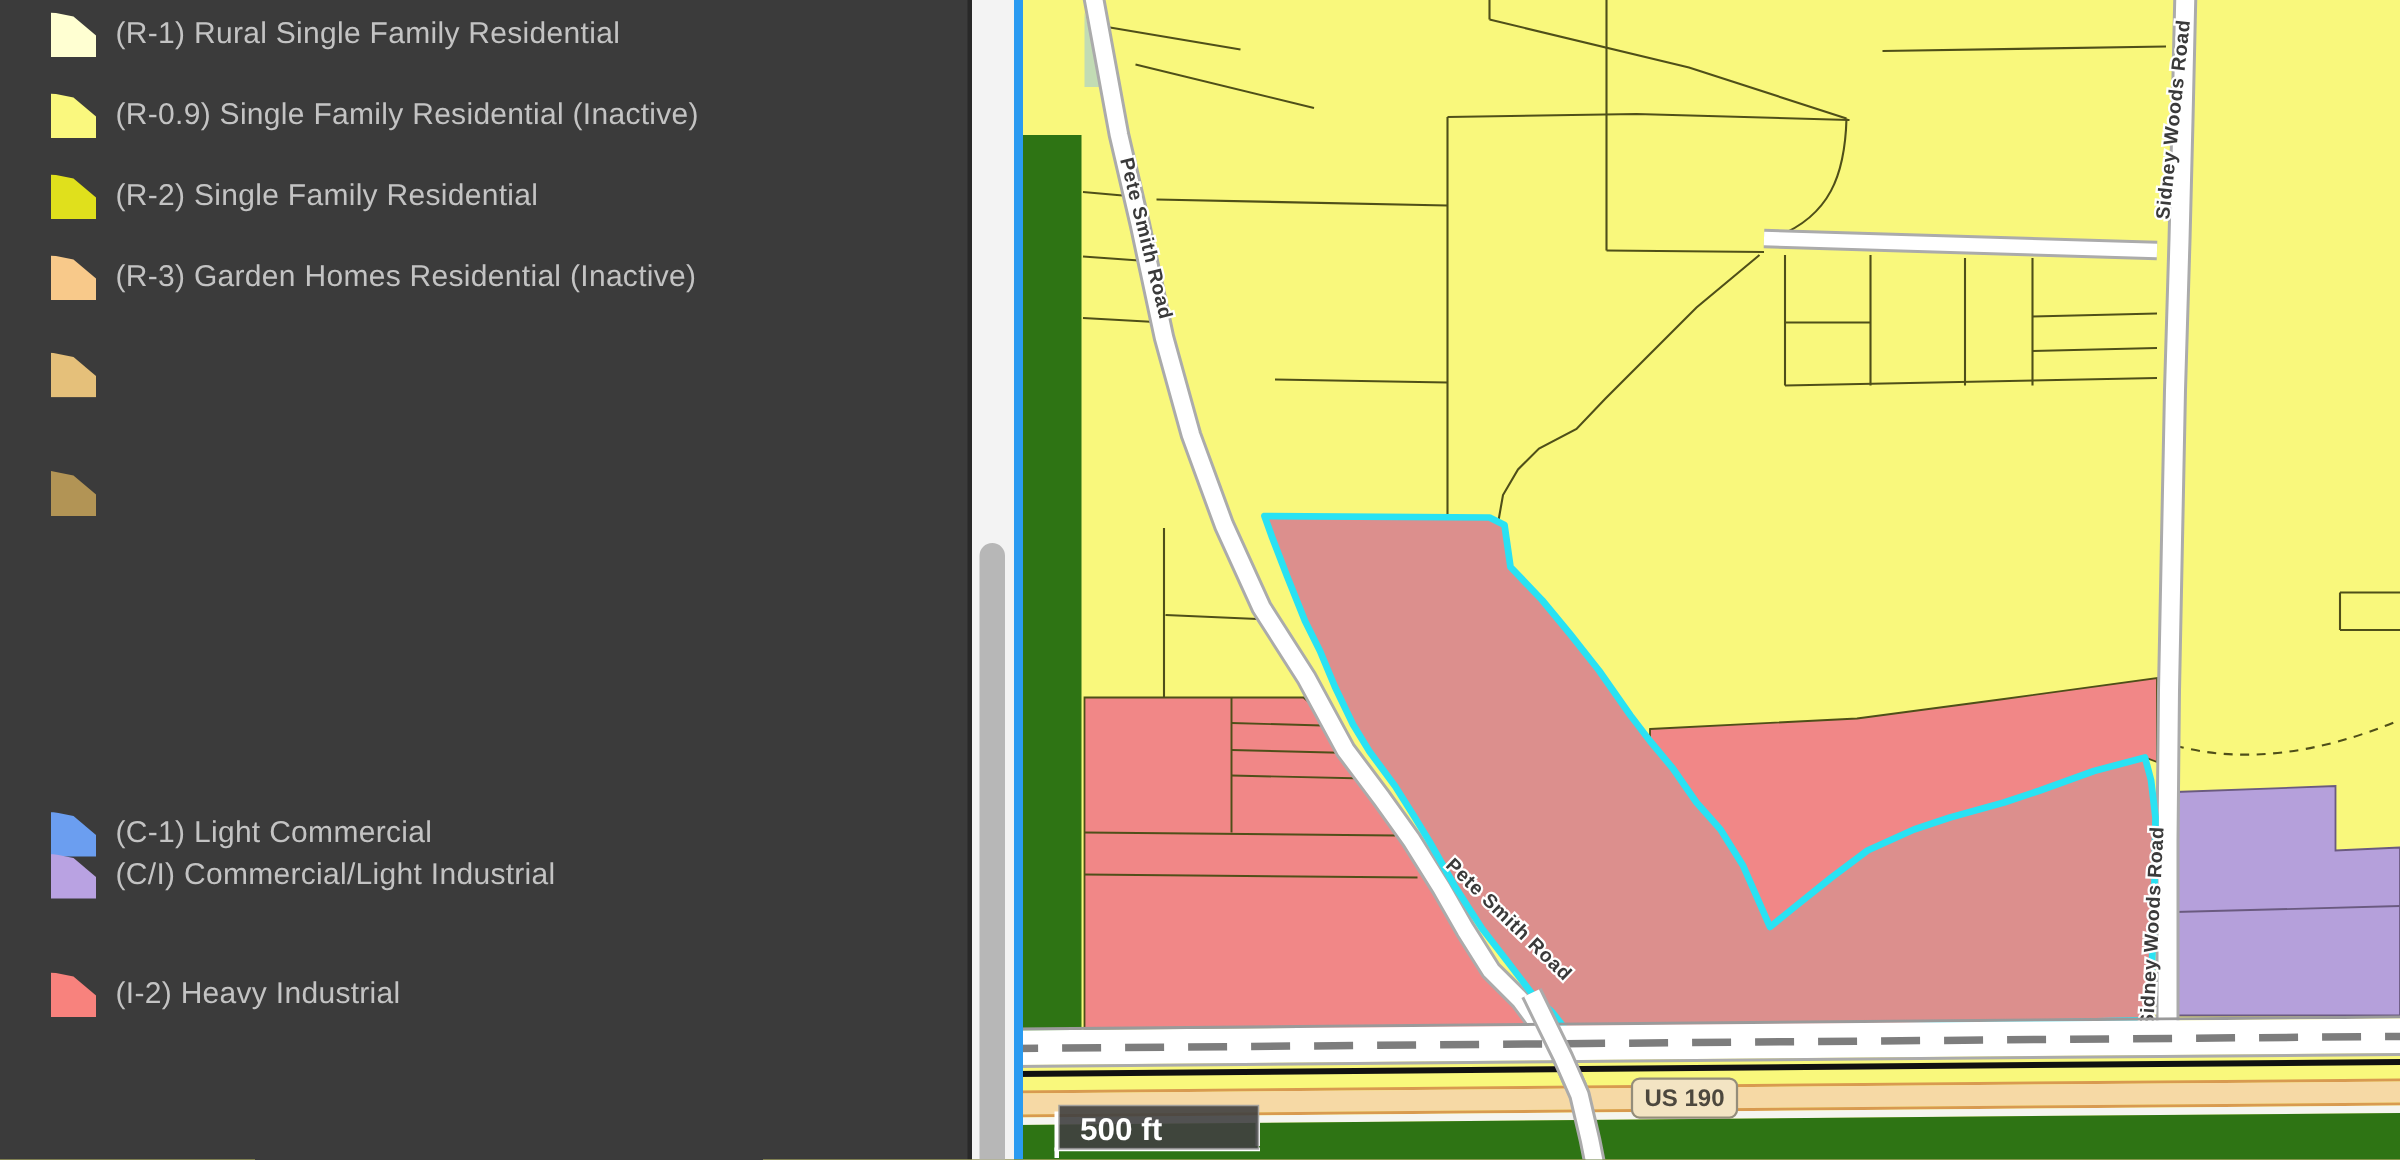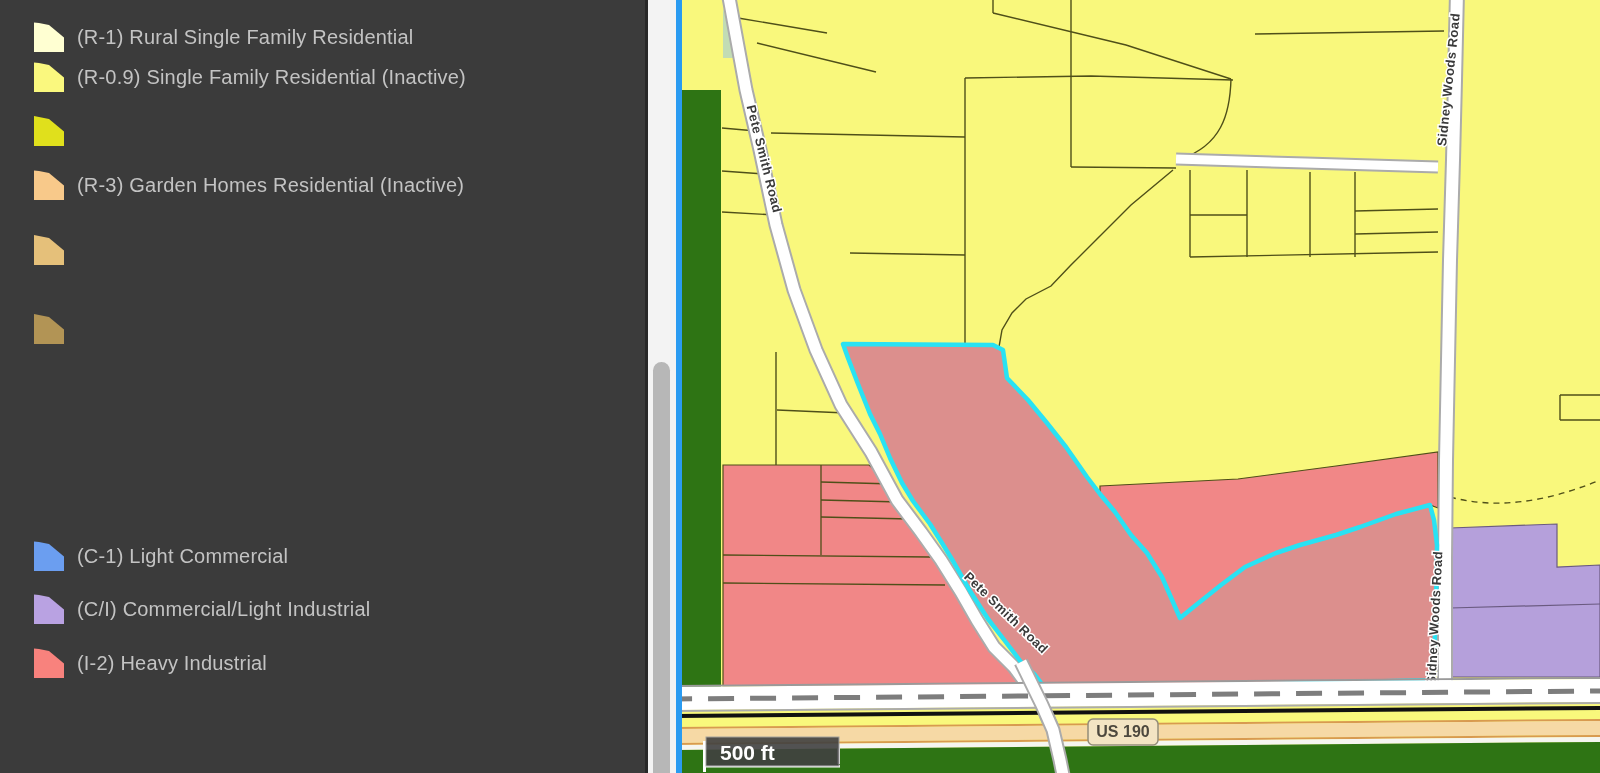"(R-1) Rural Single Family Residential" div.legend-row { top: 37px -> 23px }
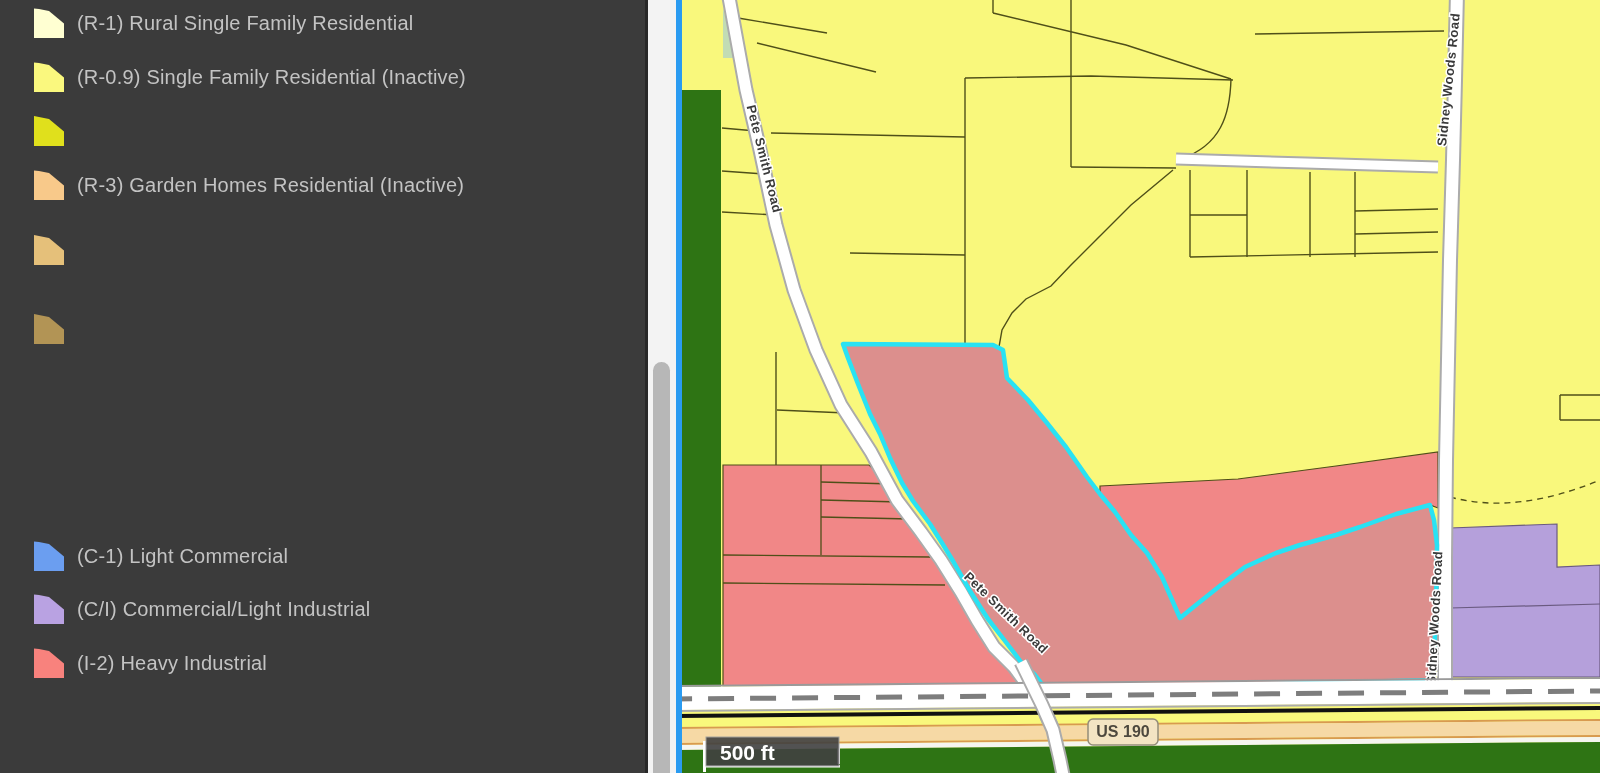"(R-2) Single Family Residential" span.lbl { html: none -> <span>(R-2) Single Family Residential</span> }
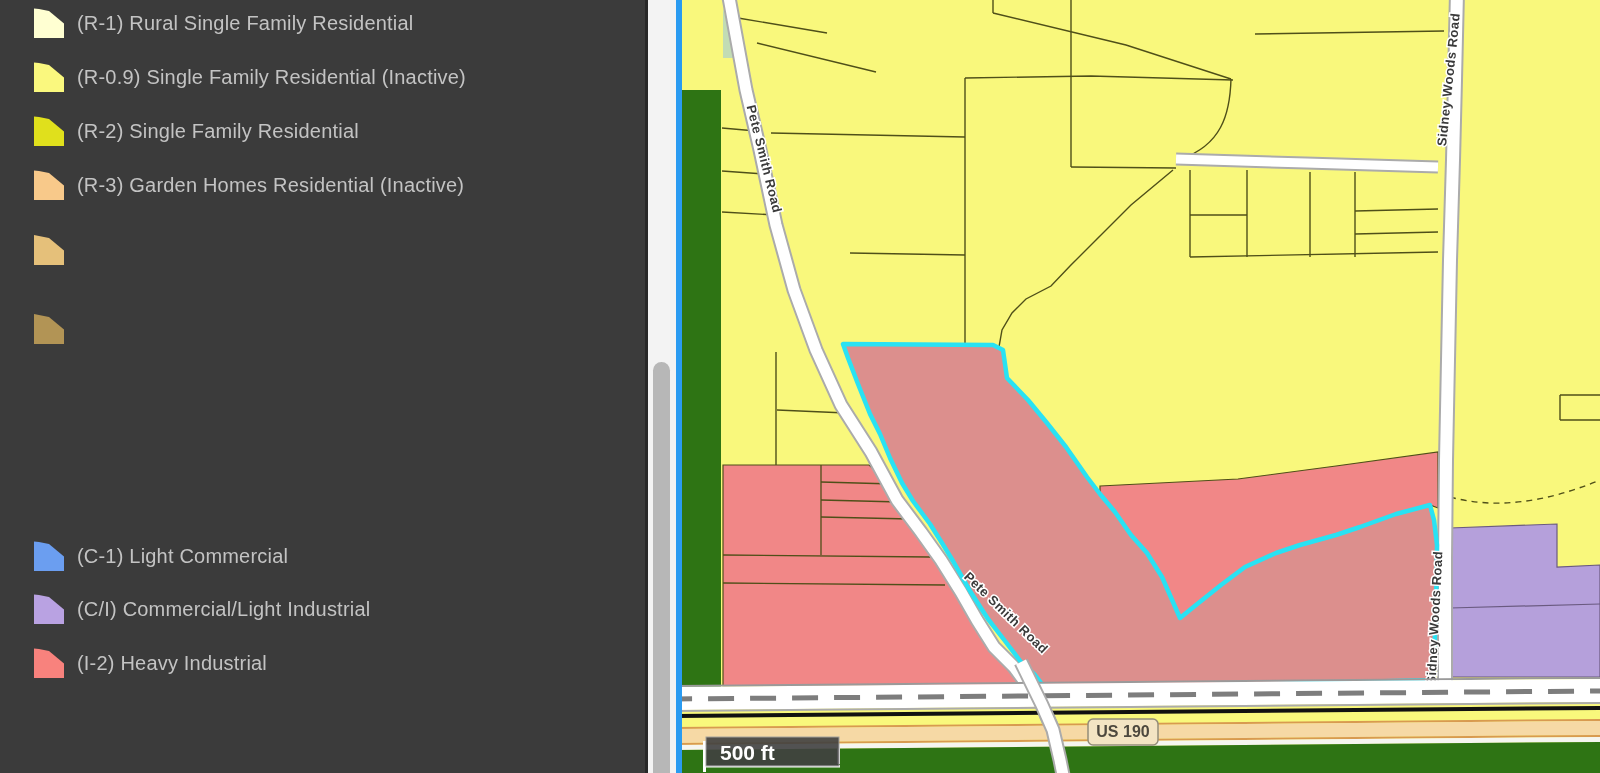"(C/I) Commercial/Light Industrial" div.legend-row { top: 609px -> 584px }
